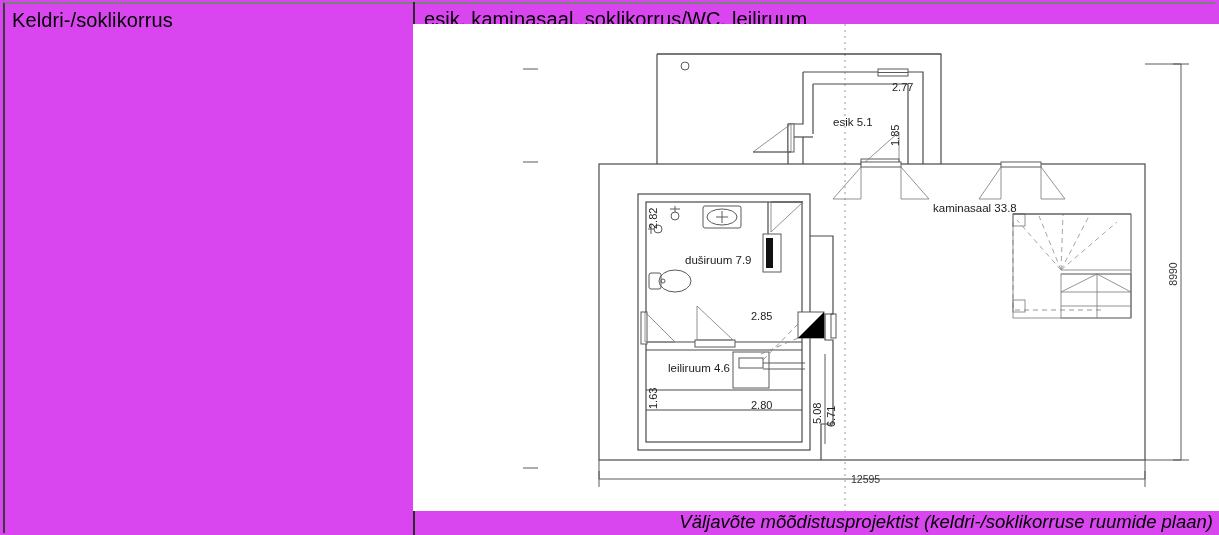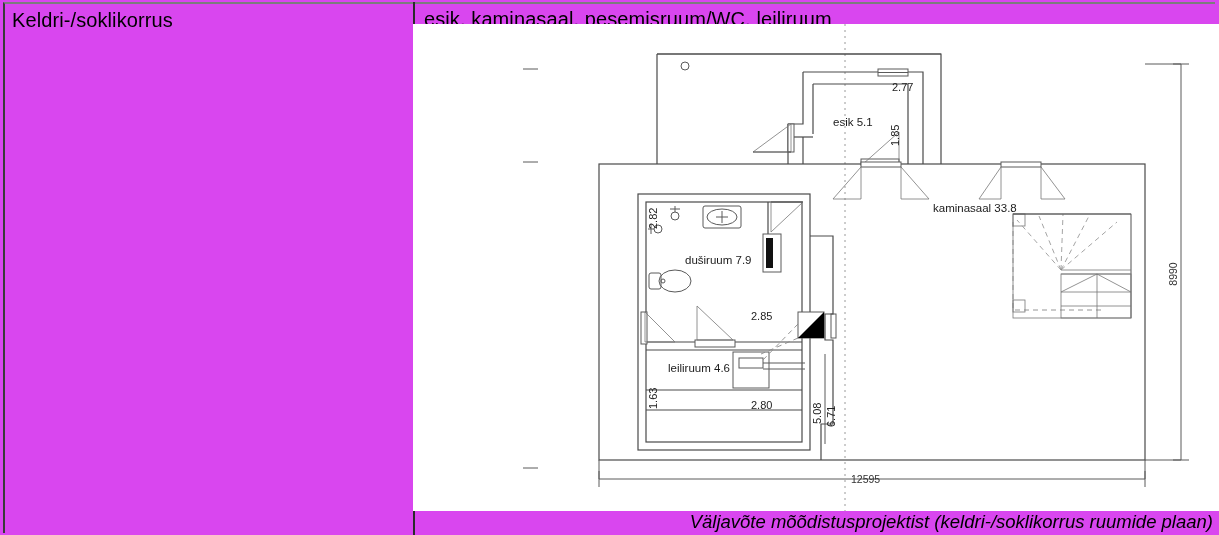"esik, kaminasaal, pesemisruum/WC," div.cell-title { text: pesemisruum/WC -> soklikorrus/WC }
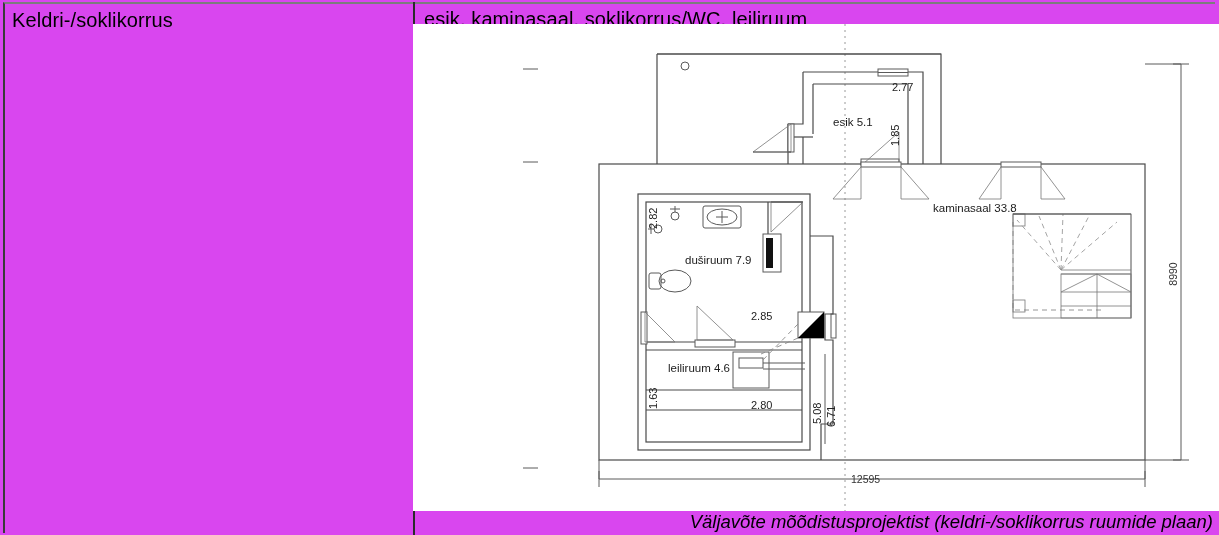"Väljavõte mõõdistusprojektist" div.caption { text: keldri-/soklikorrus -> keldri-/soklikorruse }
